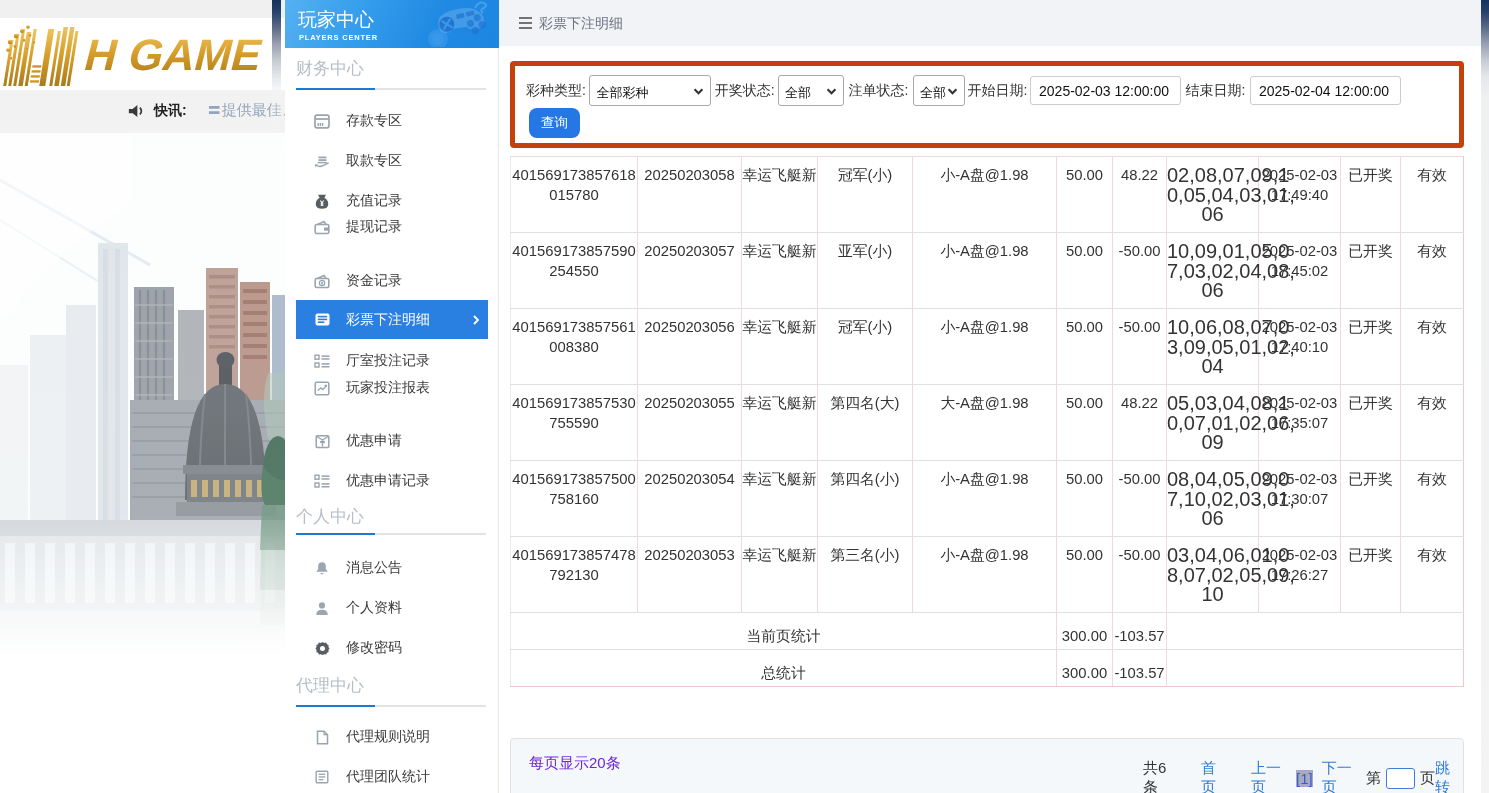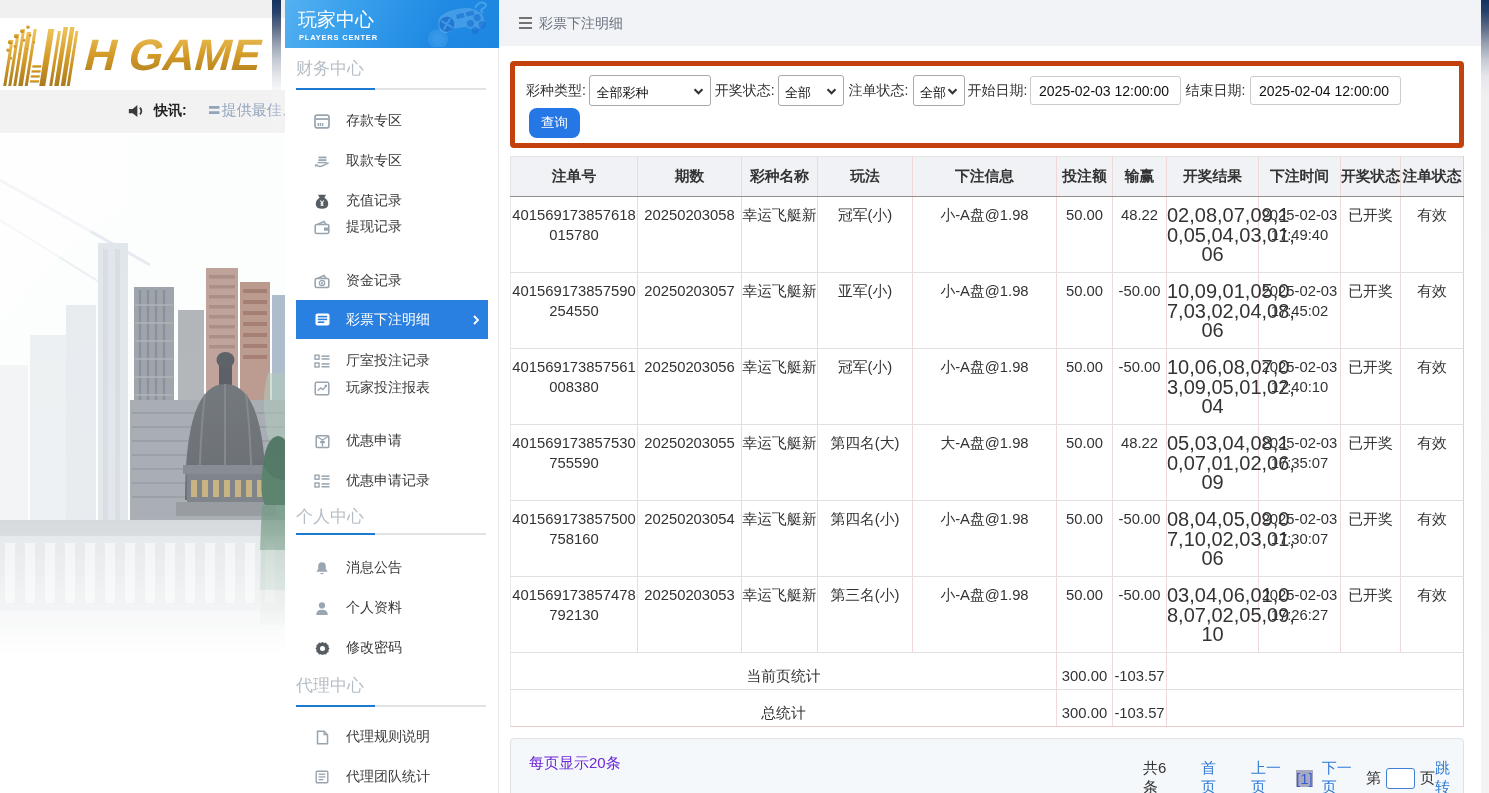"注单号" tr { html: <tr> <th>注单号</th> <th>期数</th> <th>彩种名称</th> <th>玩法</th> <th>下注信息</th> <th>投注额</th> <th>输赢</th> <th>开奖结果</th> <th>下注时间</th> <th>开奖状态</th> <th>注单状态</th> </tr> -> none }
